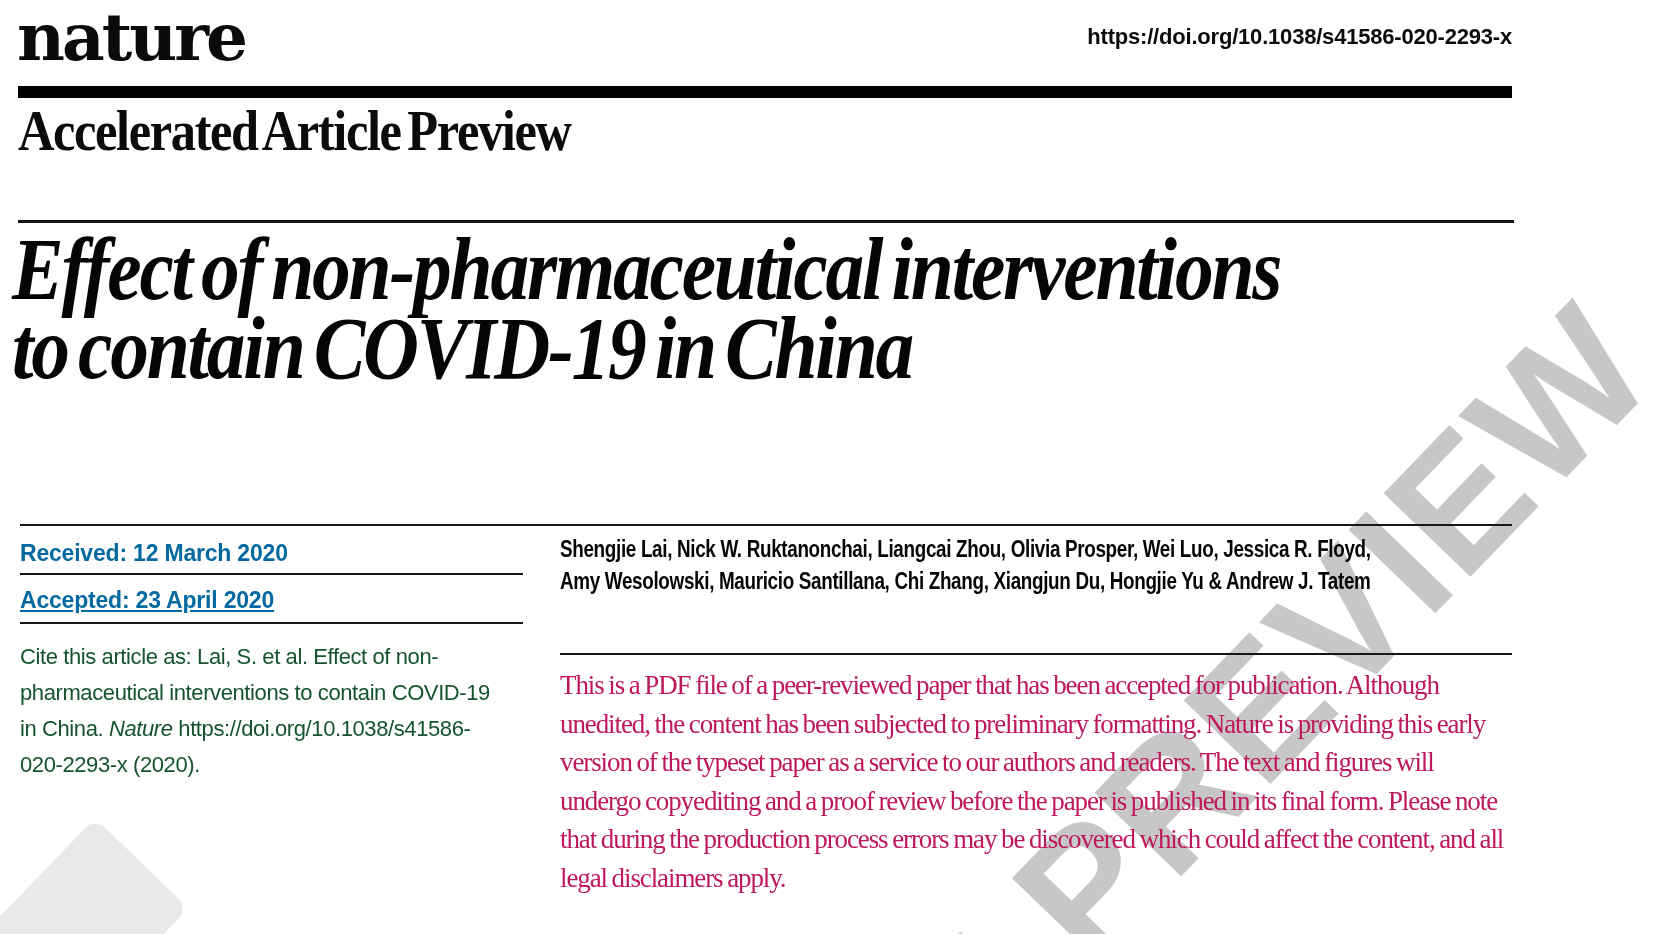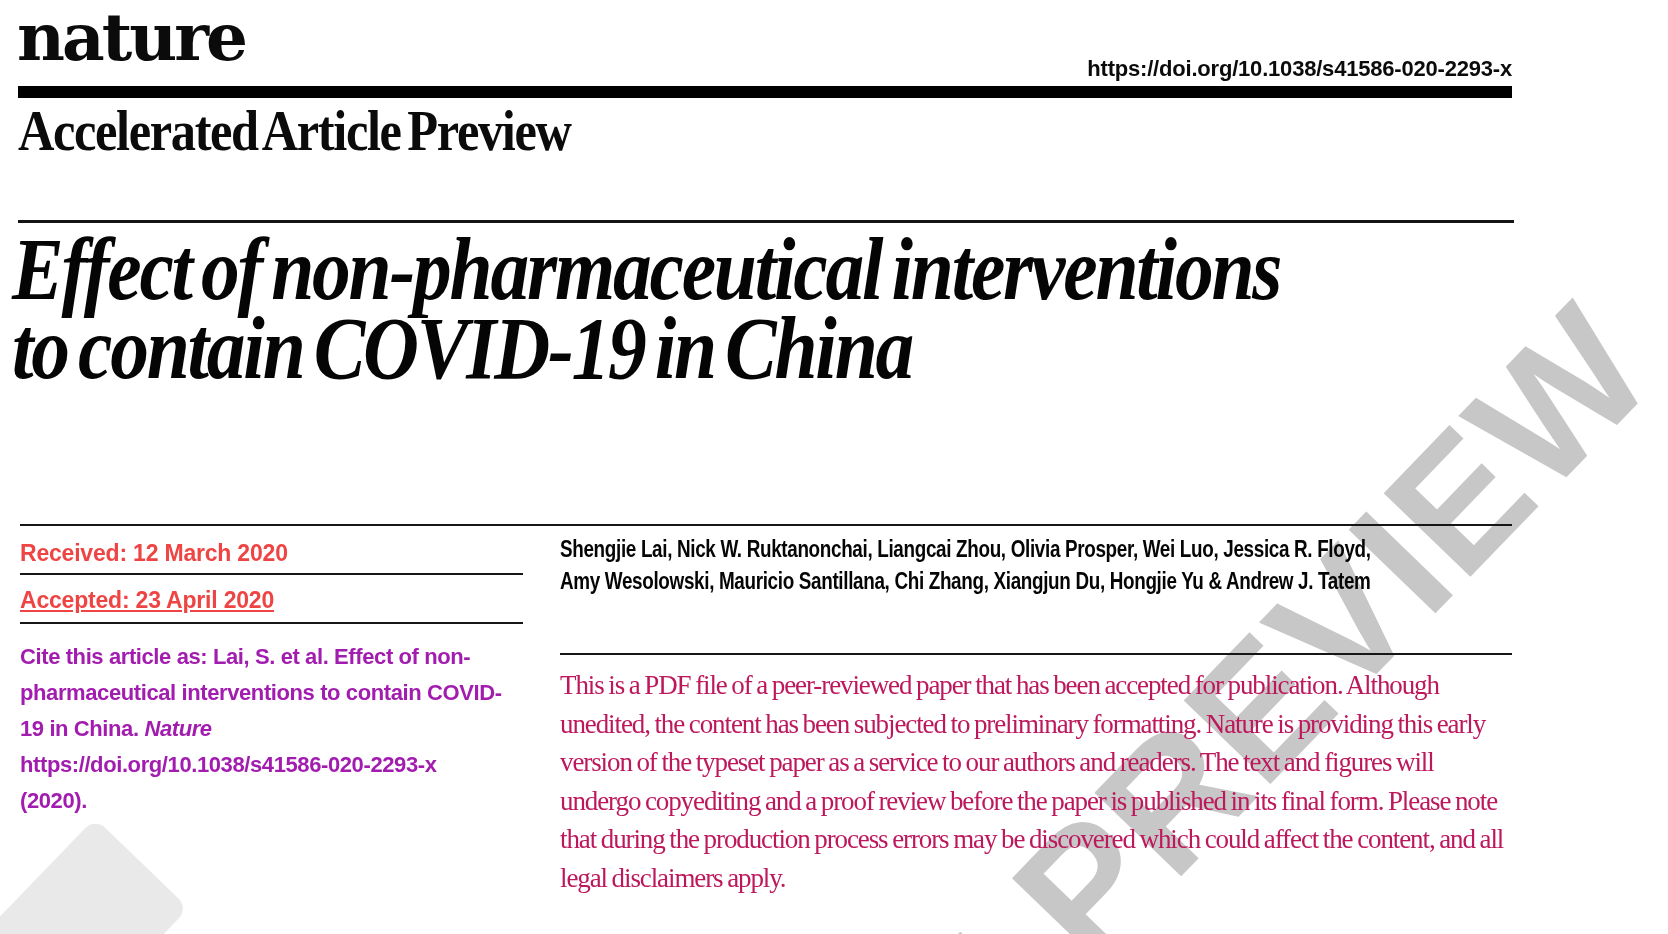"https://doi.org/10.1038/s41586-020-2293-x" .doi { top: 56px -> 24px }
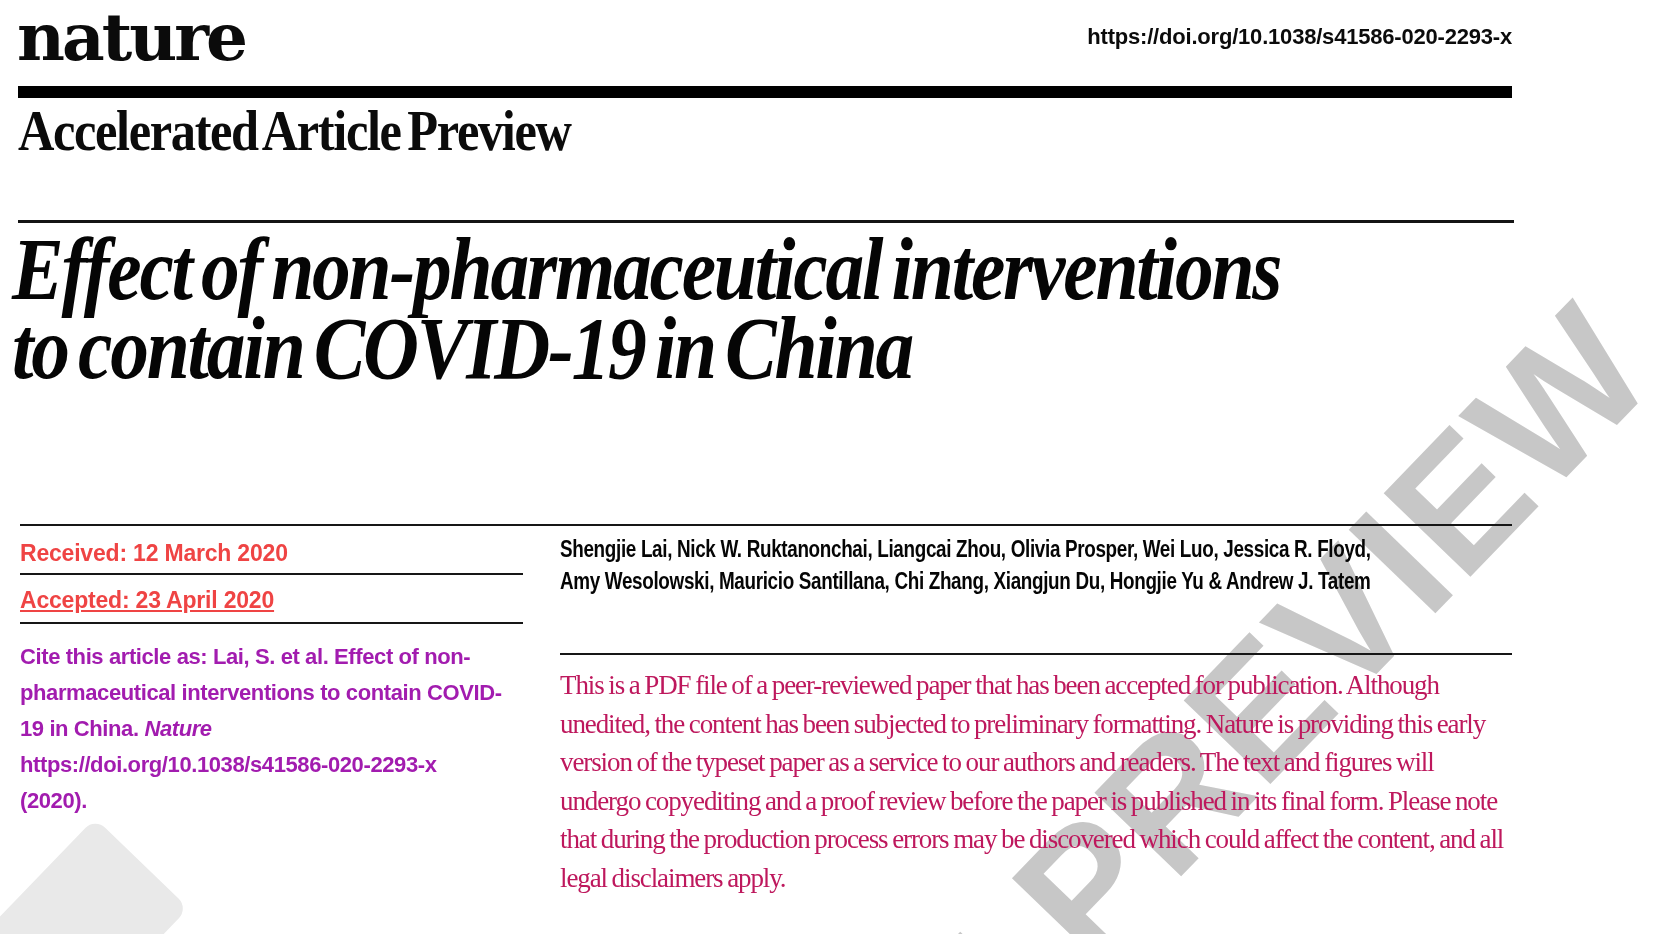"Received: 12 March 2020" .meta-row { color: #ef4444 -> #0369a1 }
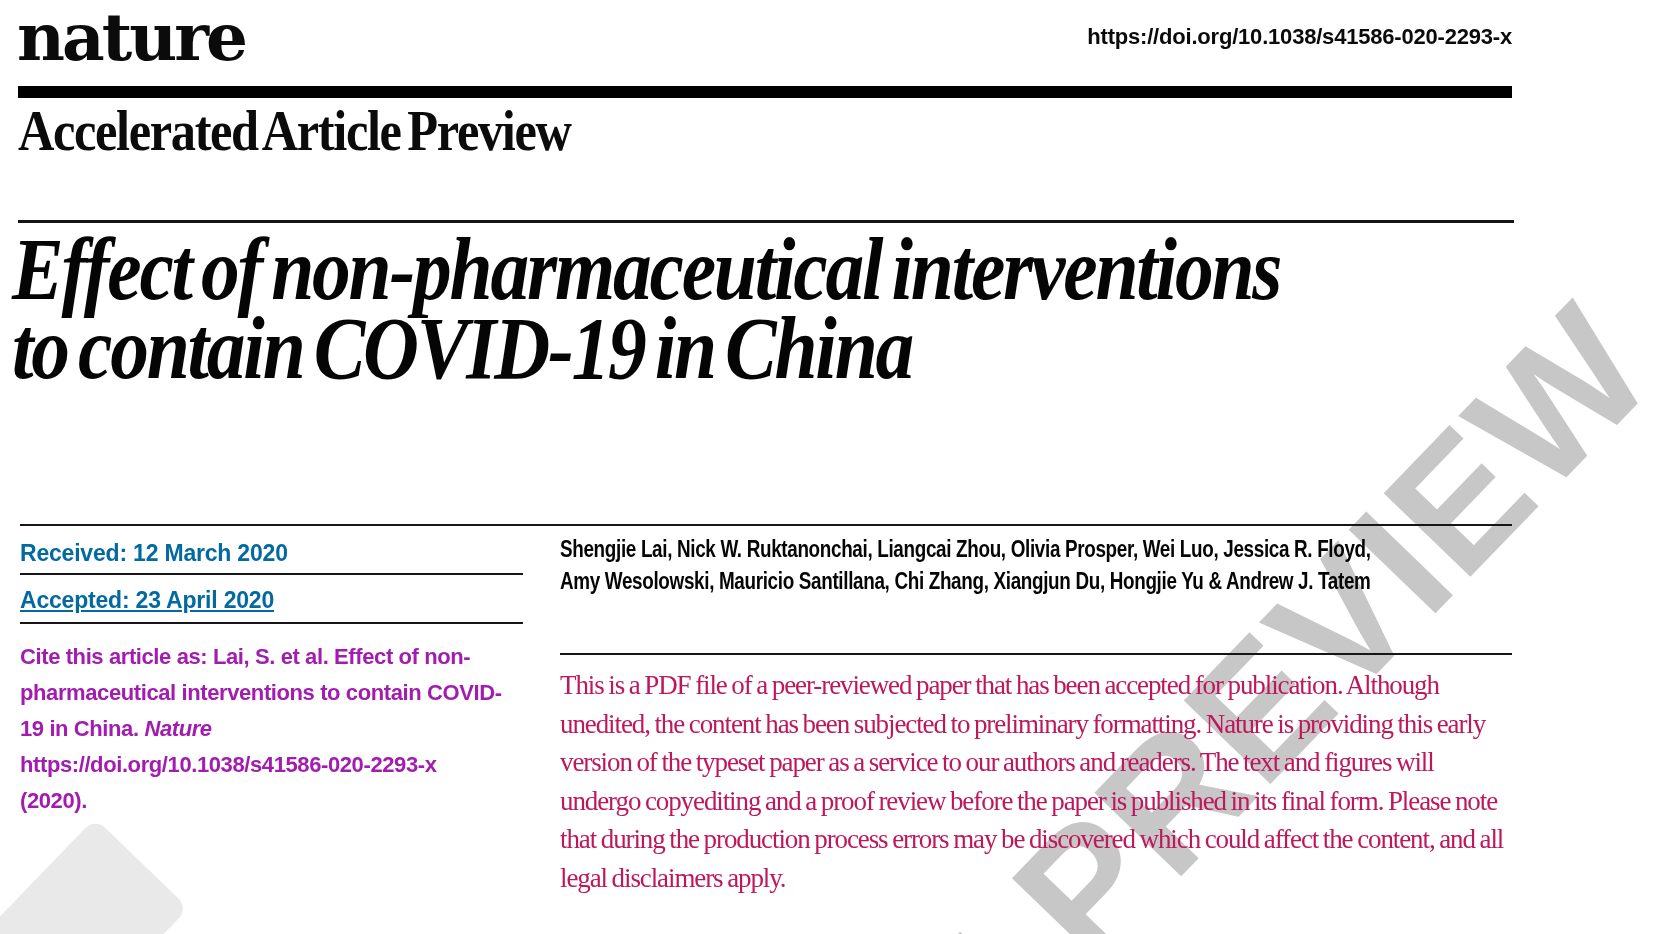"Cite this article as: Lai," .cite { color: #a21caf -> #14532d; font-weight: bold -> normal }
